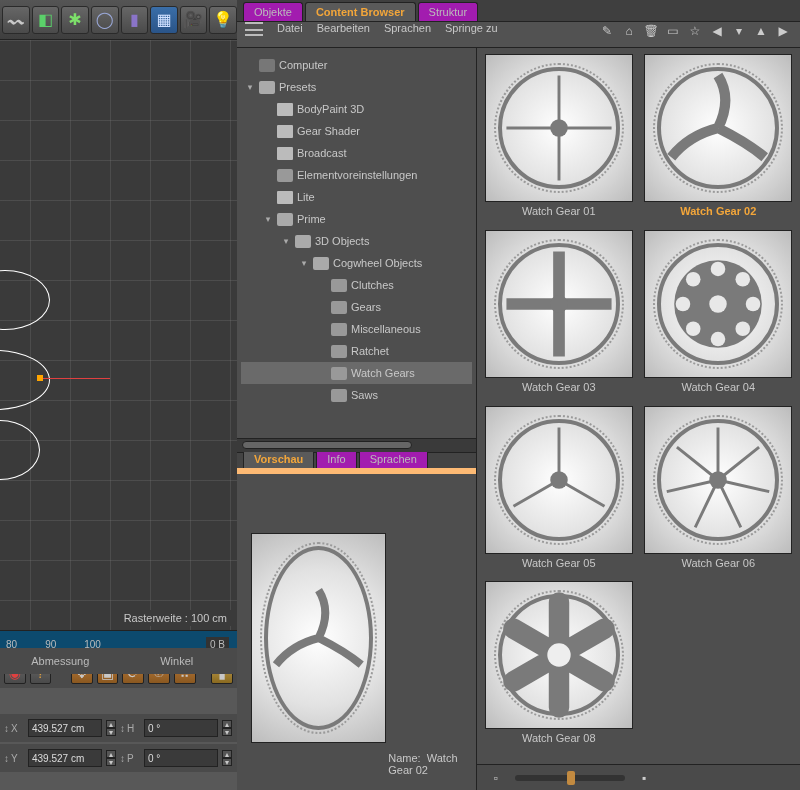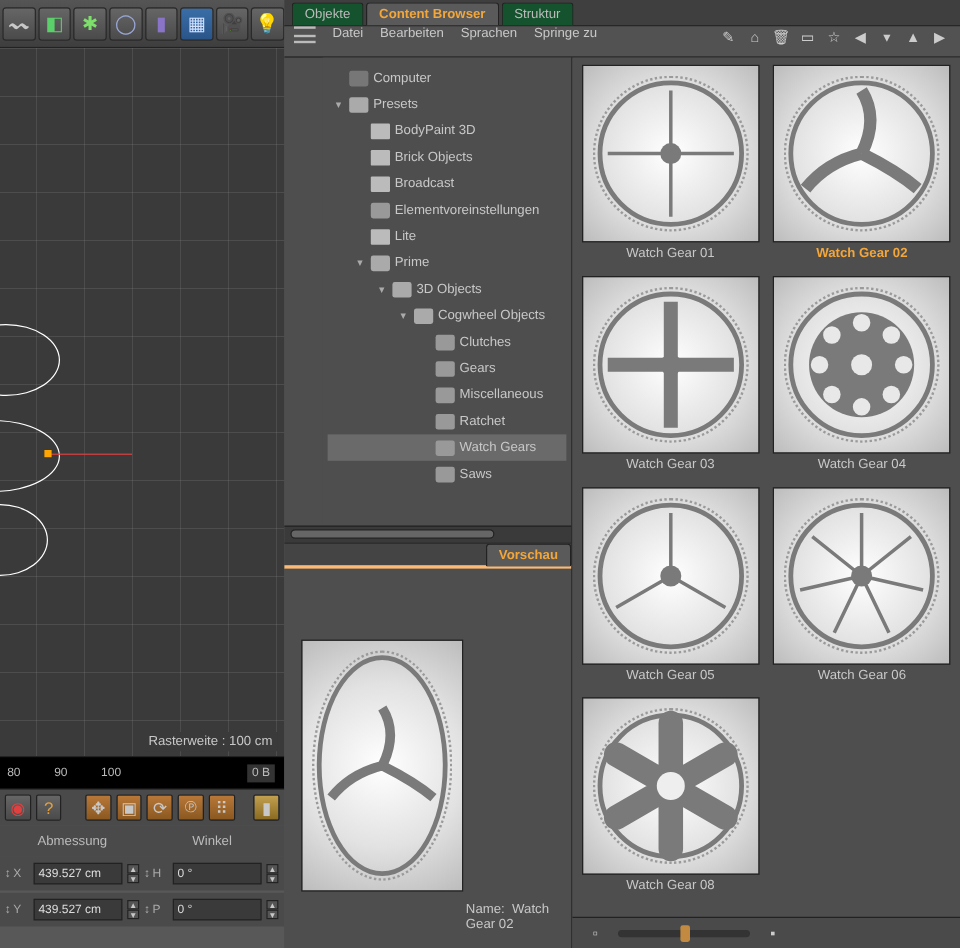"Objekte" .tab { background: #14532d -> #a21caf }
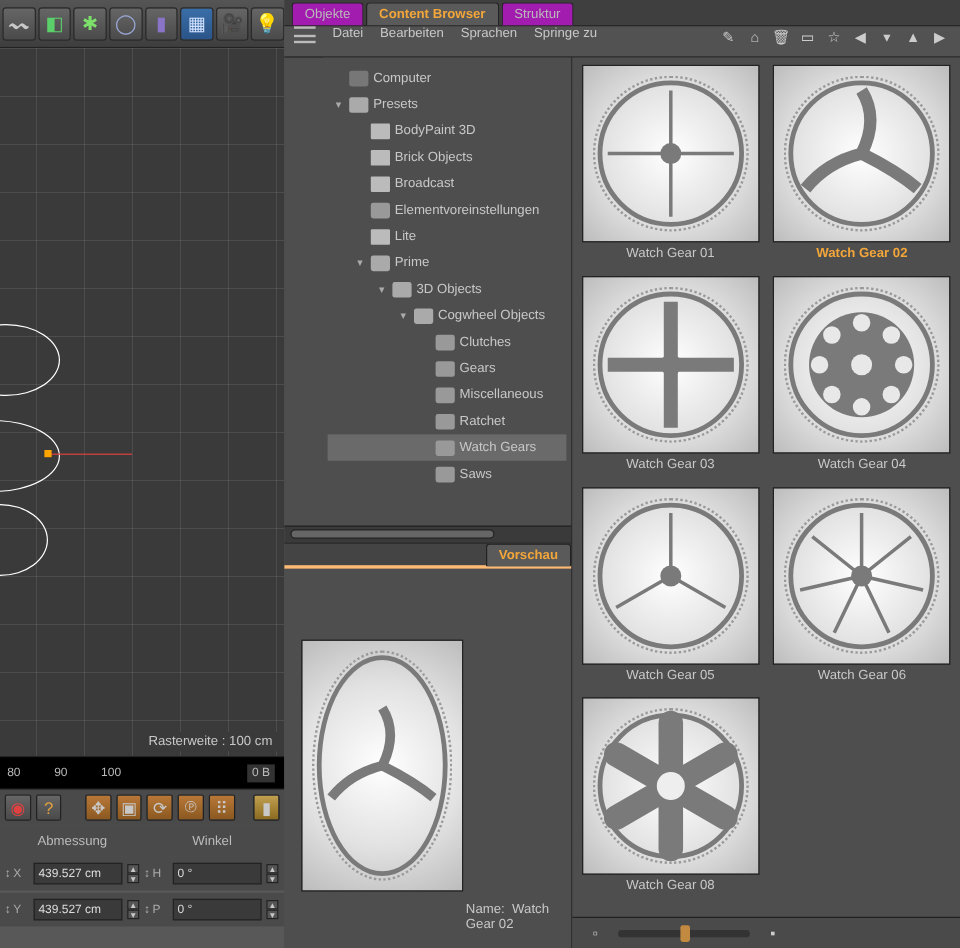"Computer" .tree { margin-left: 32px -> none }
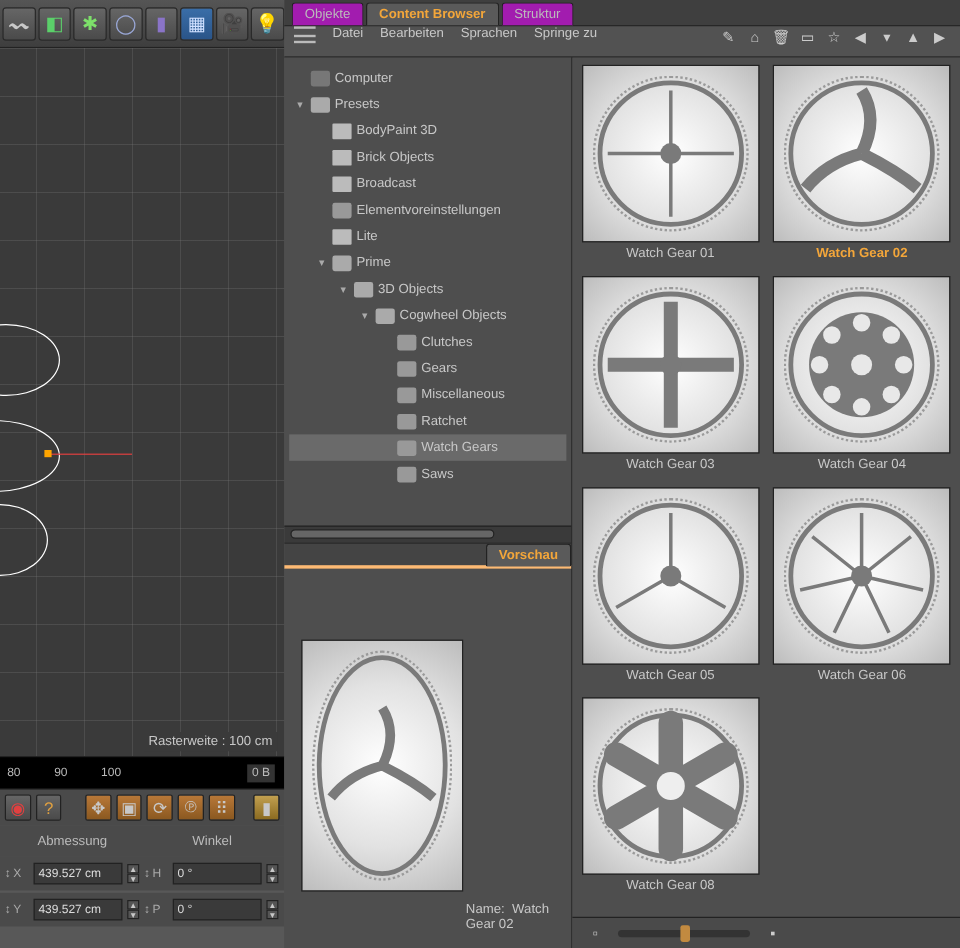"Brick Objects" span { text: Brick Objects -> Gear Shader }
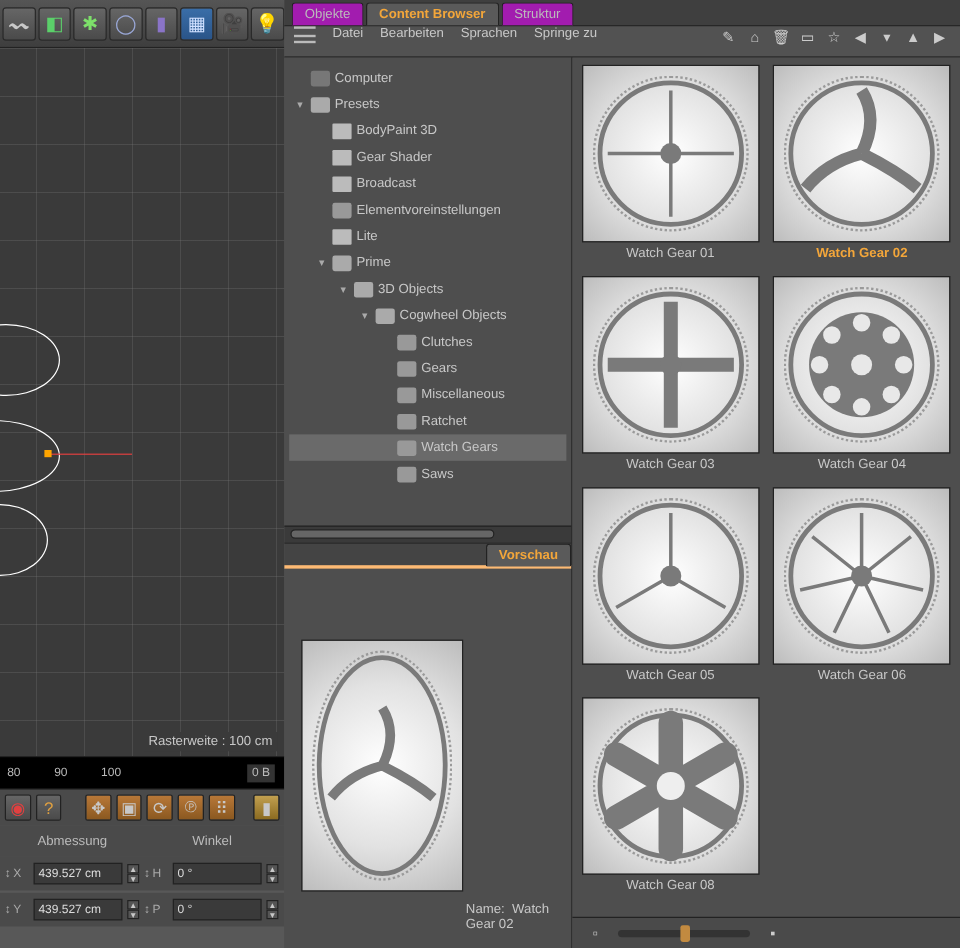"Vorschau" .preview-tabs { border-bottom: 3px solid #fdba74 -> 6px solid #fdba74; flex-direction: column -> none }
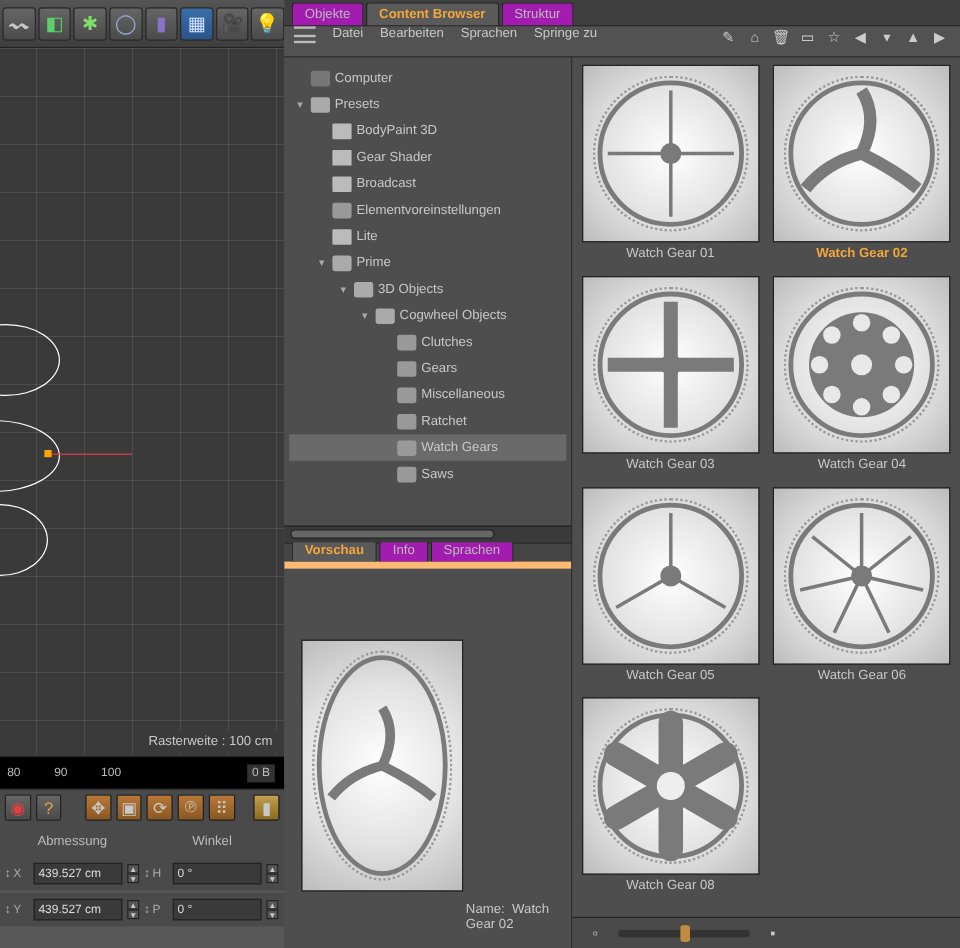"80" .timeline { background: #000000 -> #0c4a6e }
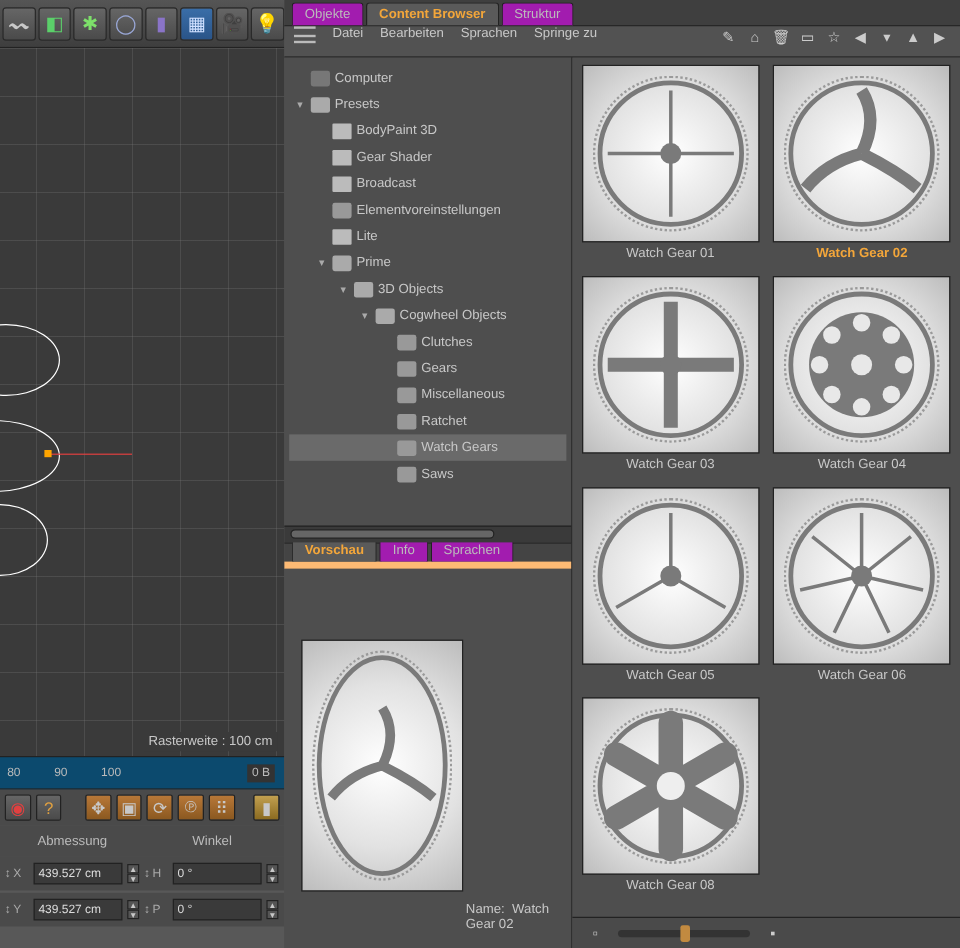"Abmessung" .bl-row2 { top: 688px -> 648px }
